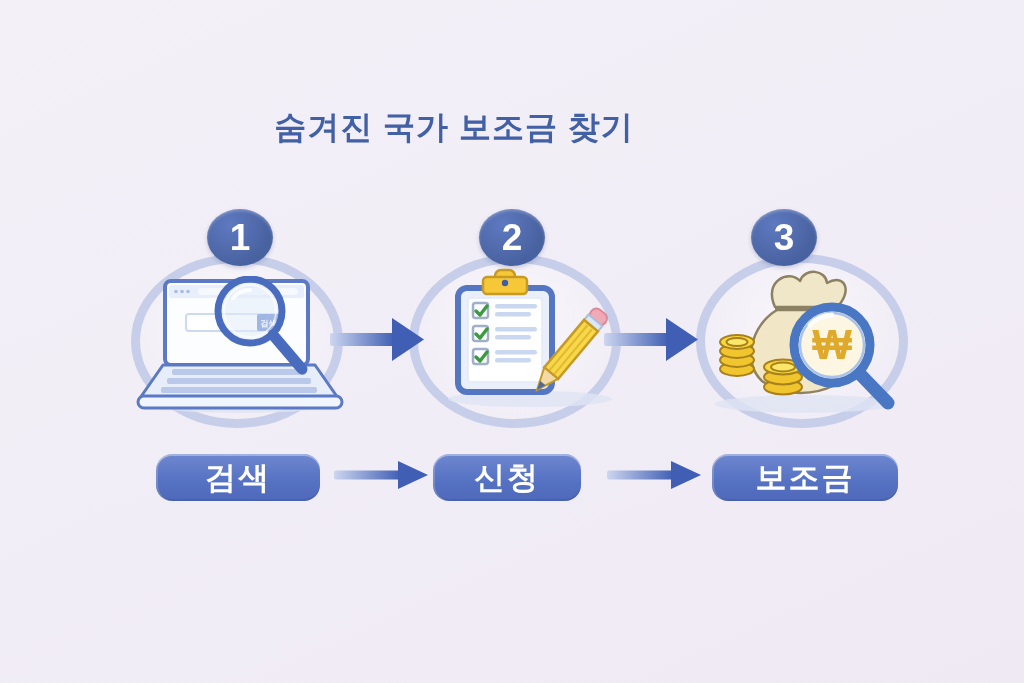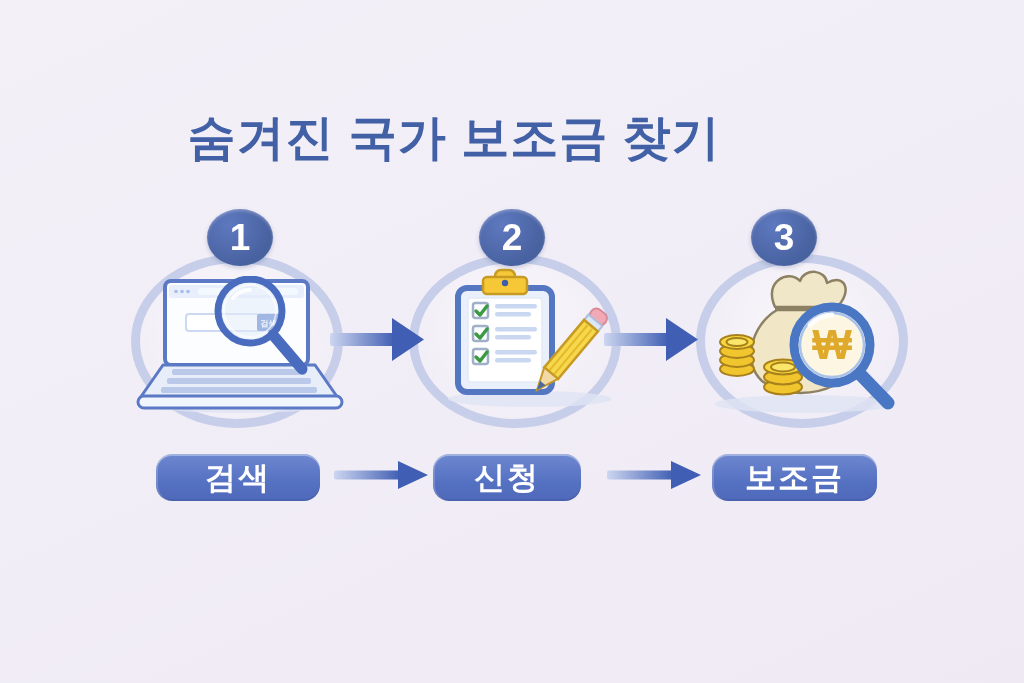"숨겨진 국가 보조금 찾기" .title { font-size: 48px -> 32px }
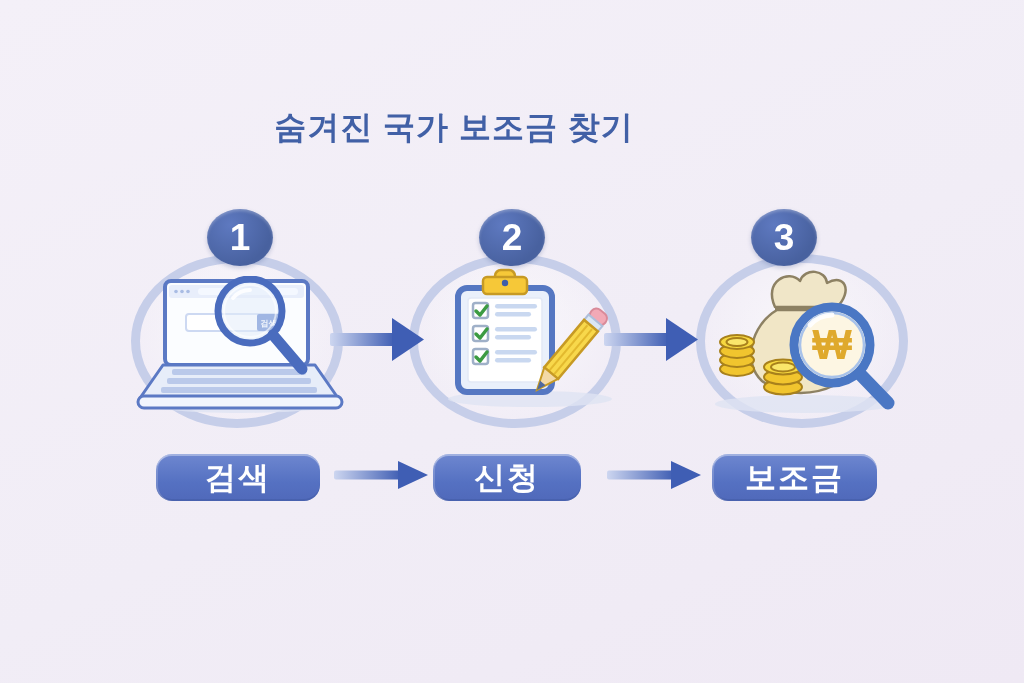"보조금" div.pill { width: 165px -> 186px }
